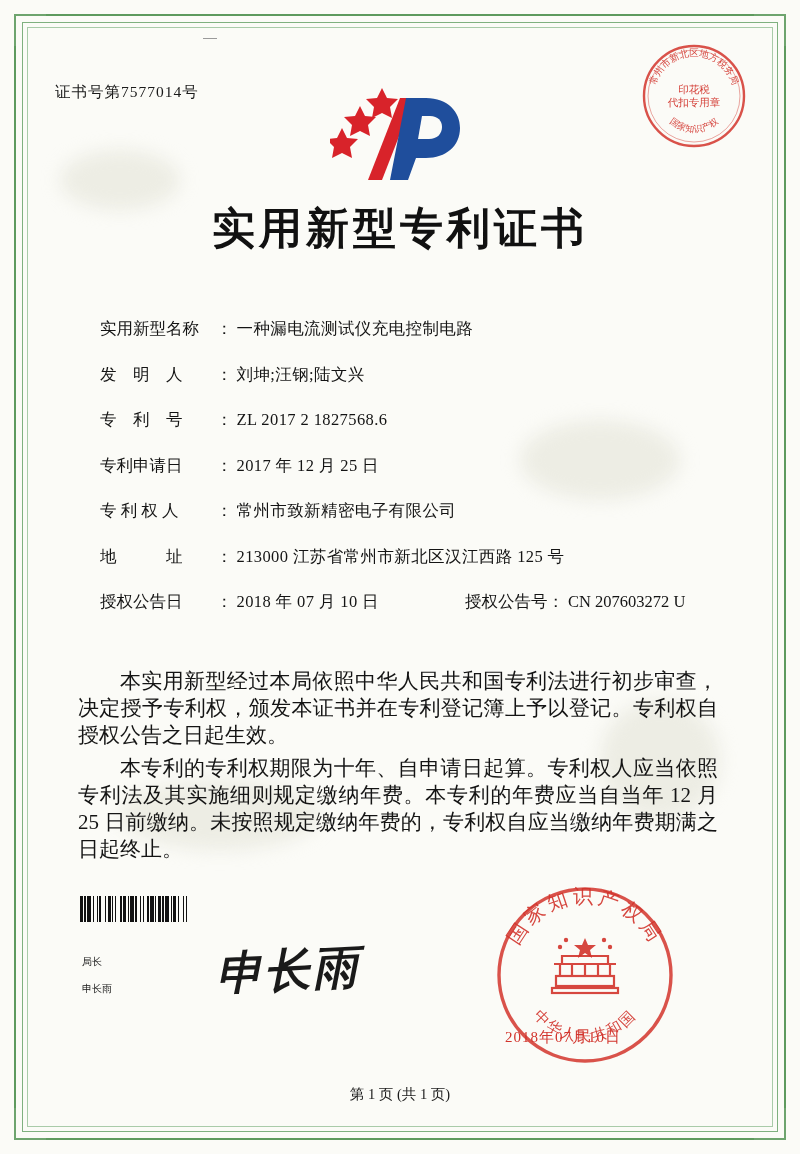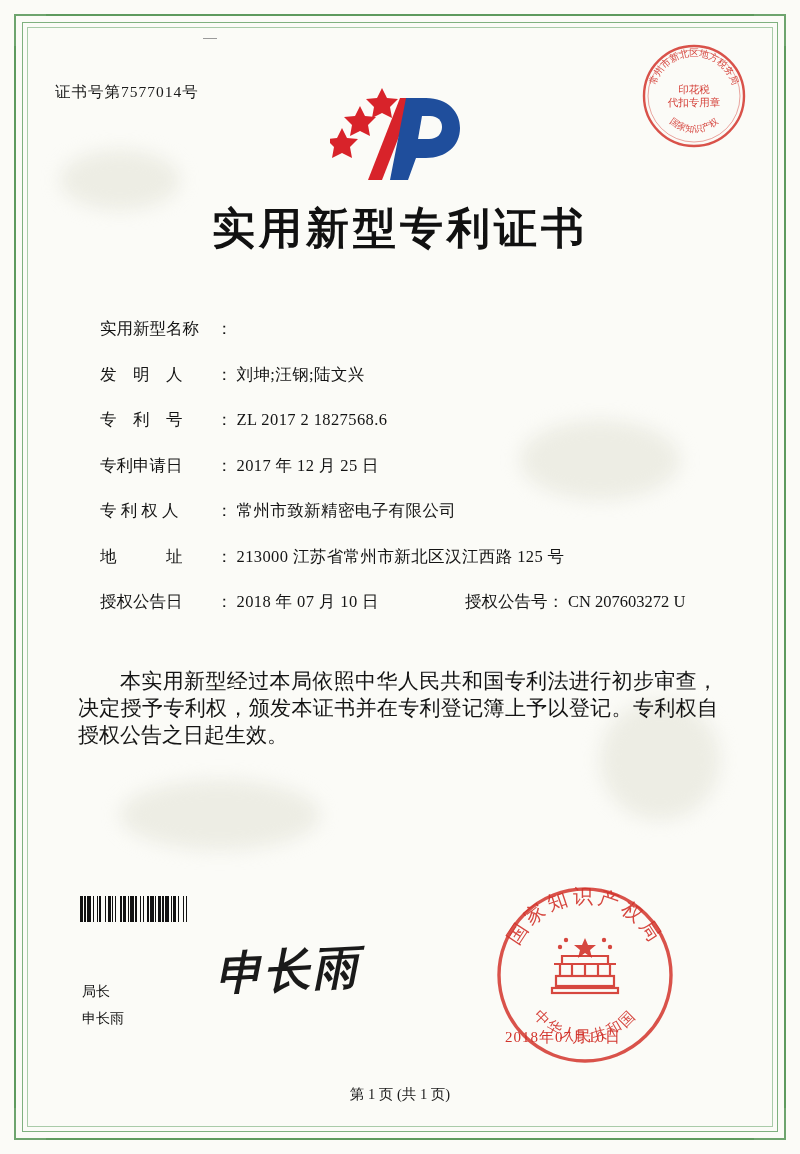"一种漏电流测试仪充电控制电路" span.field-value { html: none -> <span>一种漏电流测试仪充电控制电路</span> }
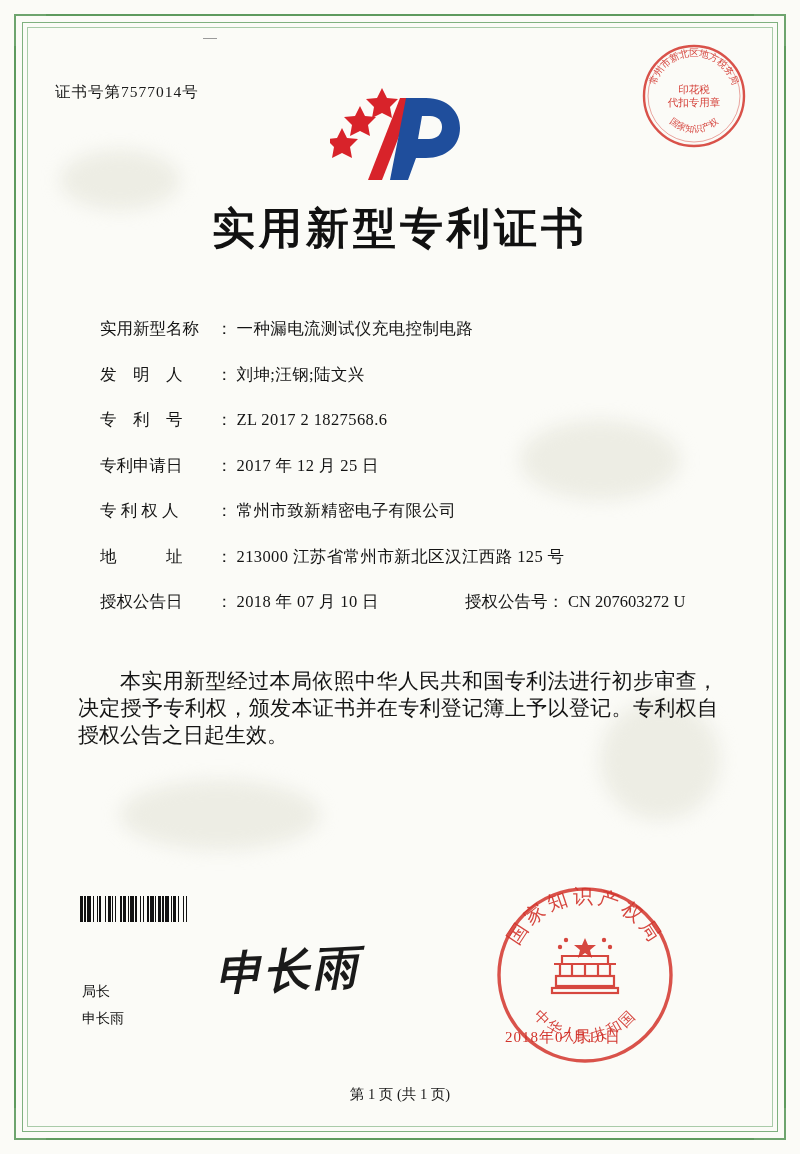"本专利的专利权期限为十年、自申请日起算。专利权人应当依照专利法及其实施细则规定缴" p { html: none -> <p>本专利的专利权期限为十年、自申请日起算。专利权人应当依照专利法及其实施细则规定缴纳年费。本专利的年费应当自当年 12 月 25 日前缴纳。未按照规定缴纳年费的，专利权自应当缴纳年费期满之日起终止。</p> }
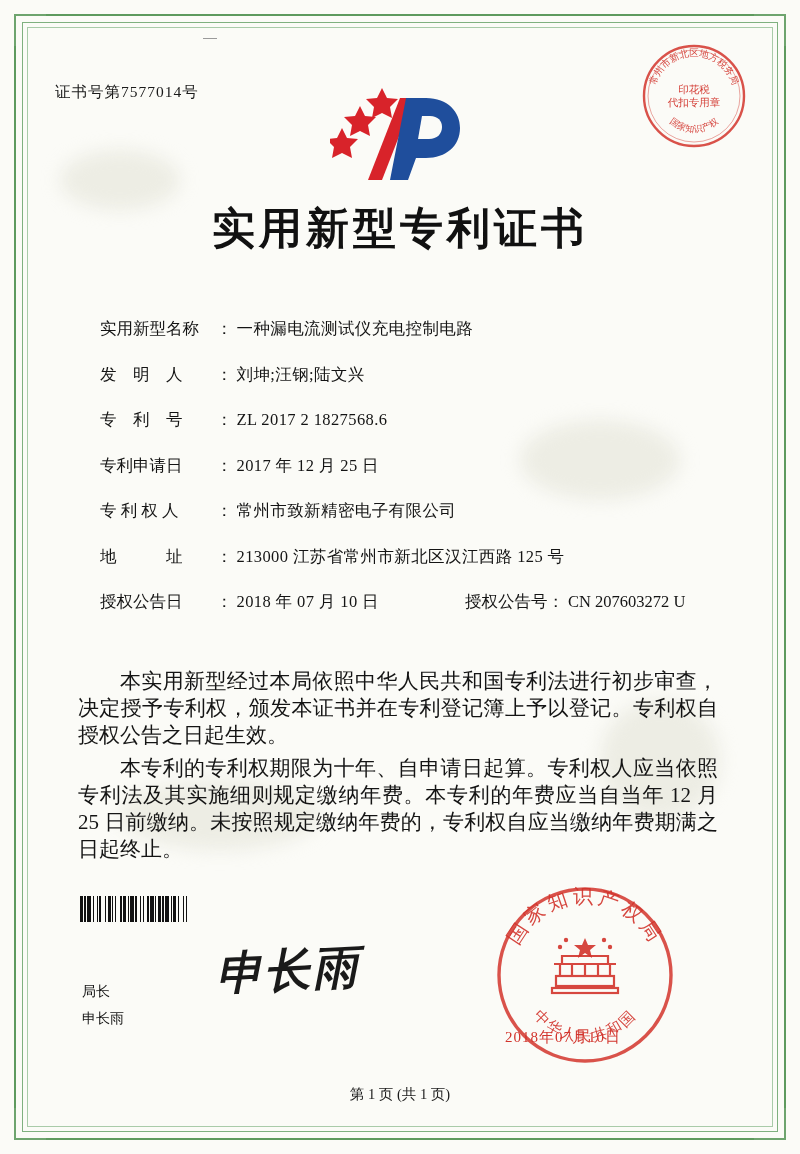"局长" .sig-block { font-size: 14px -> 10px; top: 978px -> 948px }
